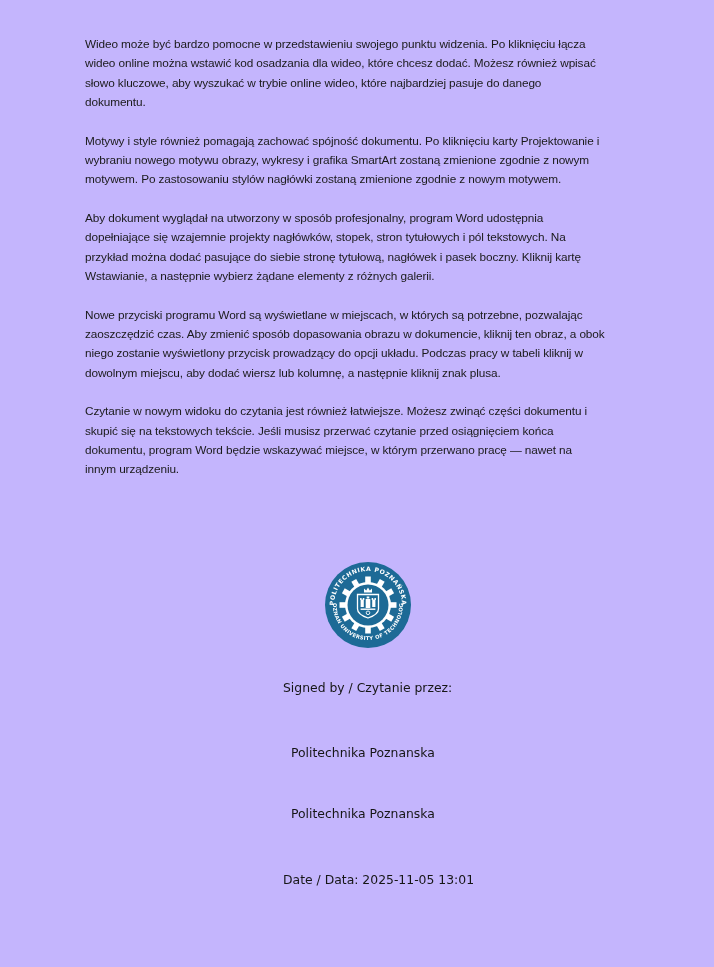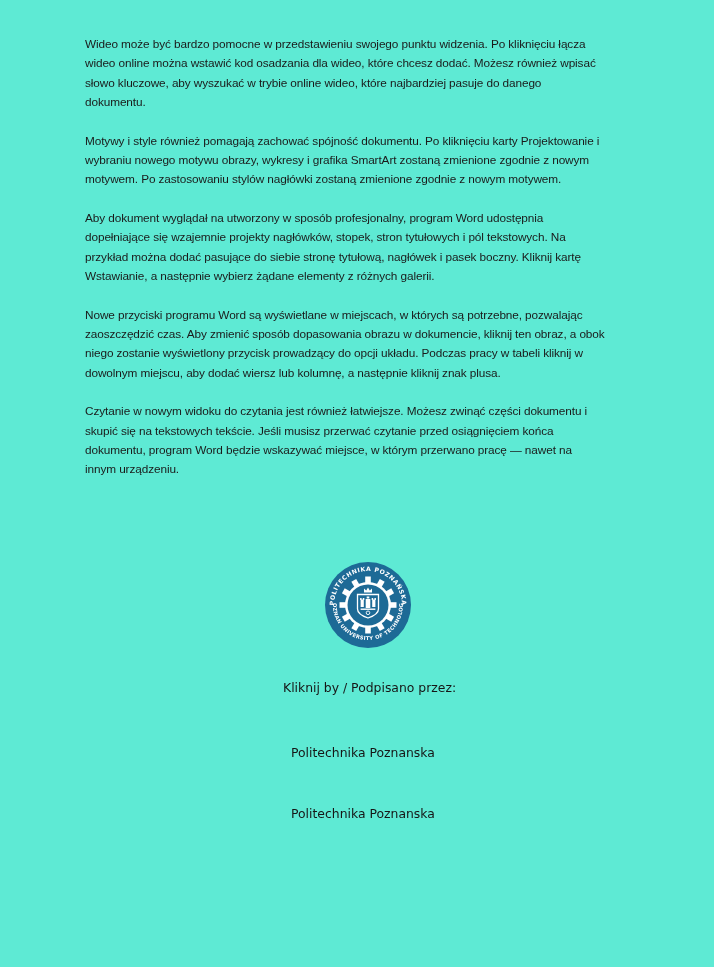"Wideo może być bardzo pomocne" .page { background: #5eead4 -> #c4b5fd }
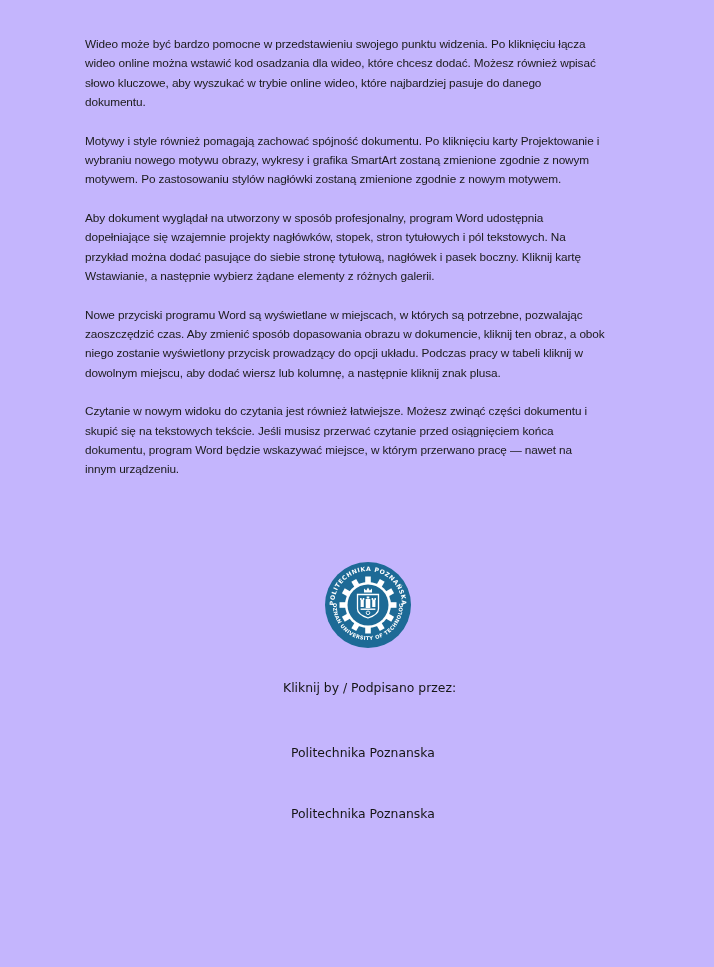"Kliknij by / Podpisano przez:" div.signed-by { text: Kliknij by / Podpisano -> Signed by / Czytanie }
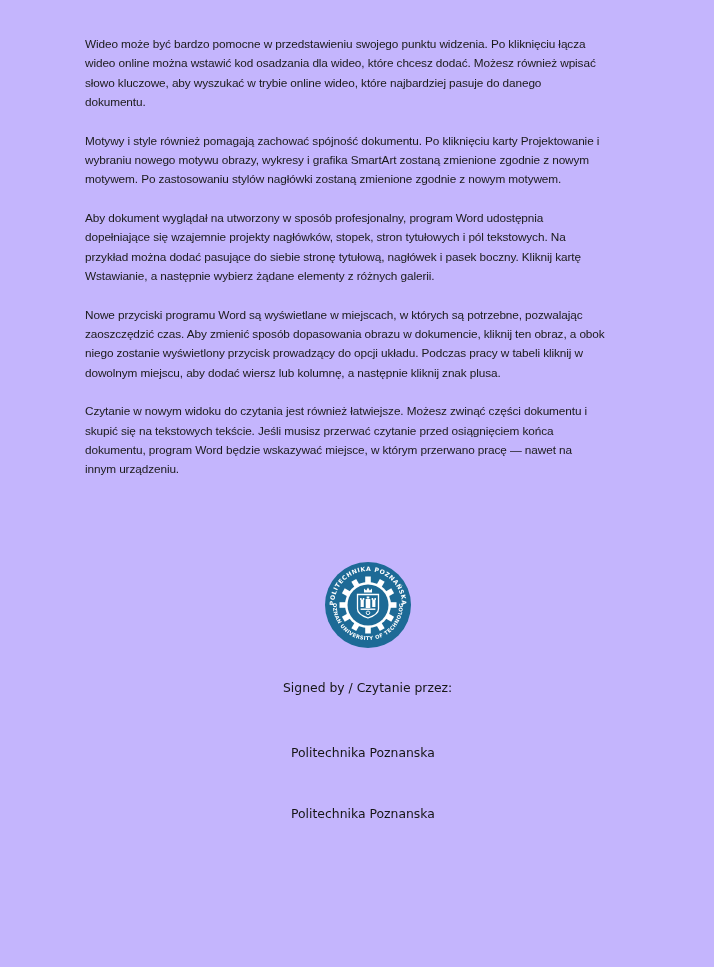"Date / Data: 2025-11-05 13:01" div.sig-date { html: none -> <div>Date / Data: 2025-11-05 13:01</div> }
